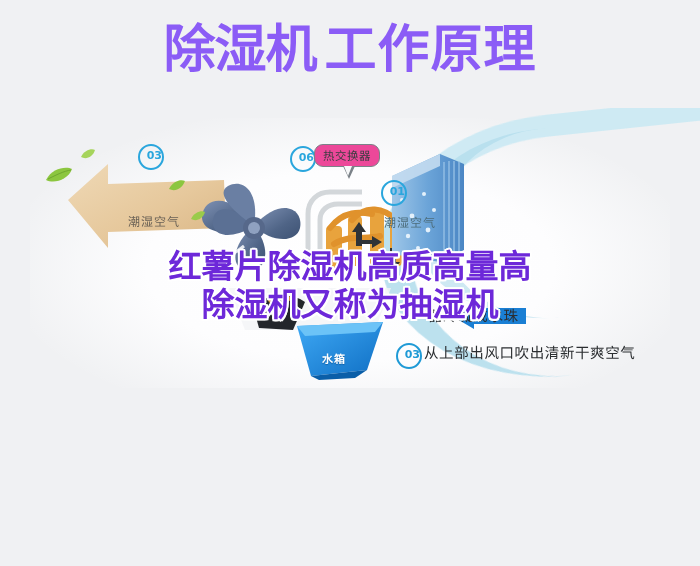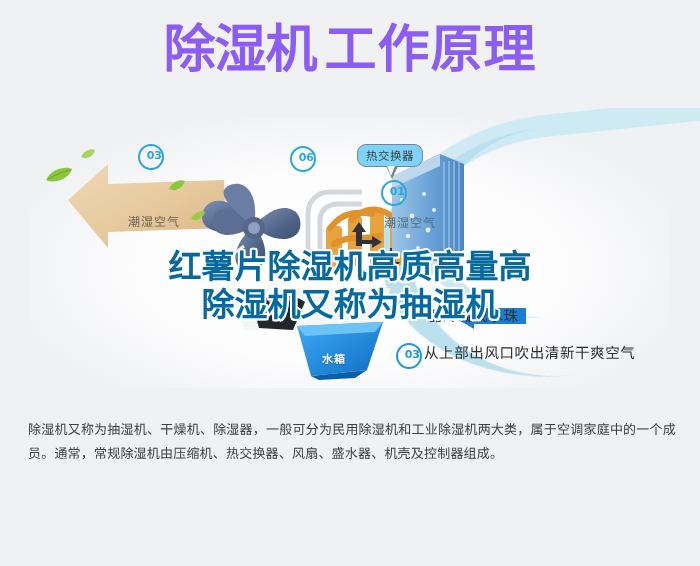"热交换器" .callout { background: #7dd3fc -> #ec4899; margin-left: 43px -> none }
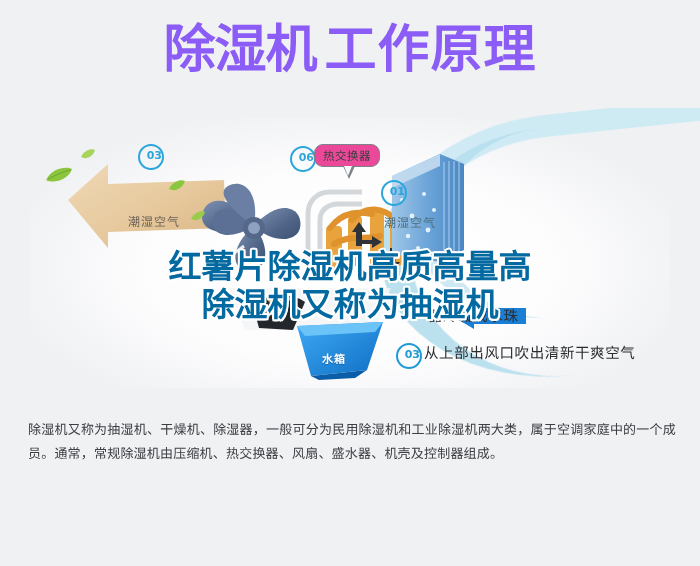"红薯片除湿机高质高量高" .overlay-line { color: #0369a1 -> #6d28d9 }
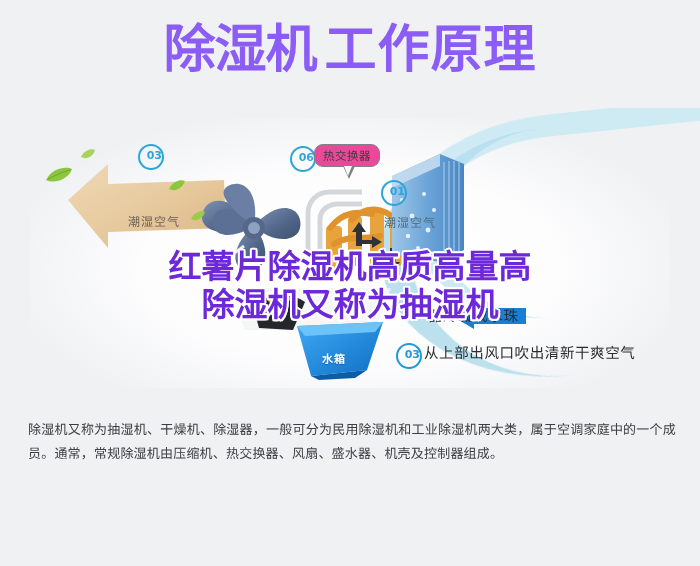"除湿机又称为抽湿机、干燥机、除湿器，一般可分为民用除湿机和工业除湿机两大类，属于" p.para { html: <p>除湿机又称为抽湿机、干燥机、除湿器，一般可分为民用除湿机和工业除湿机两大类，属于空调家庭中的一个成员。通常，常规除湿机由压缩机、热交换器、风扇、盛水器、机壳及控制器组成。</p> -> none }
